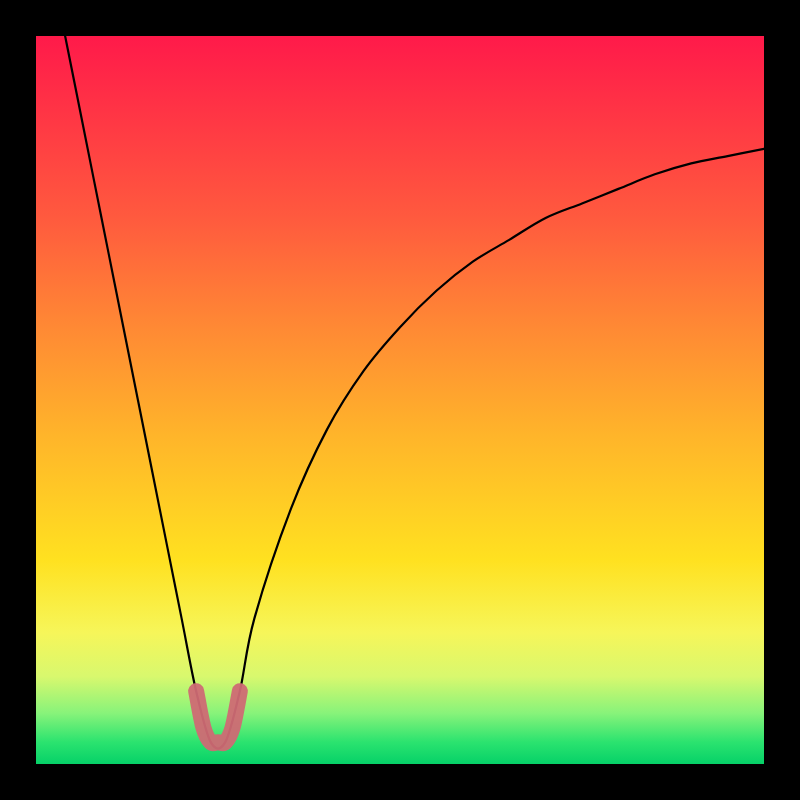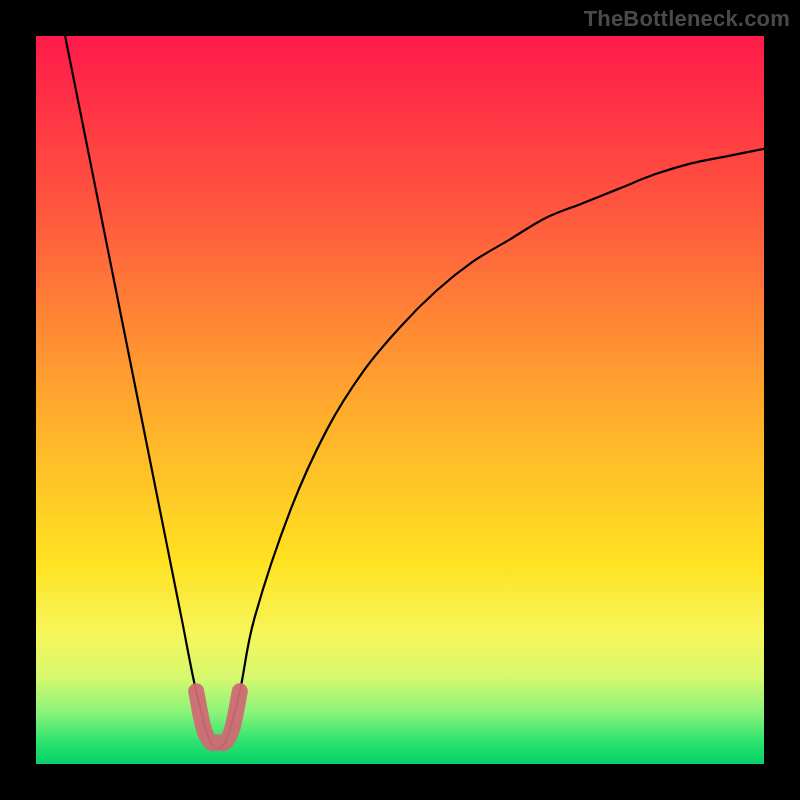"TheBottleneck.com" div.watermark { html: <div>TheBottleneck.com</div> -> none }
